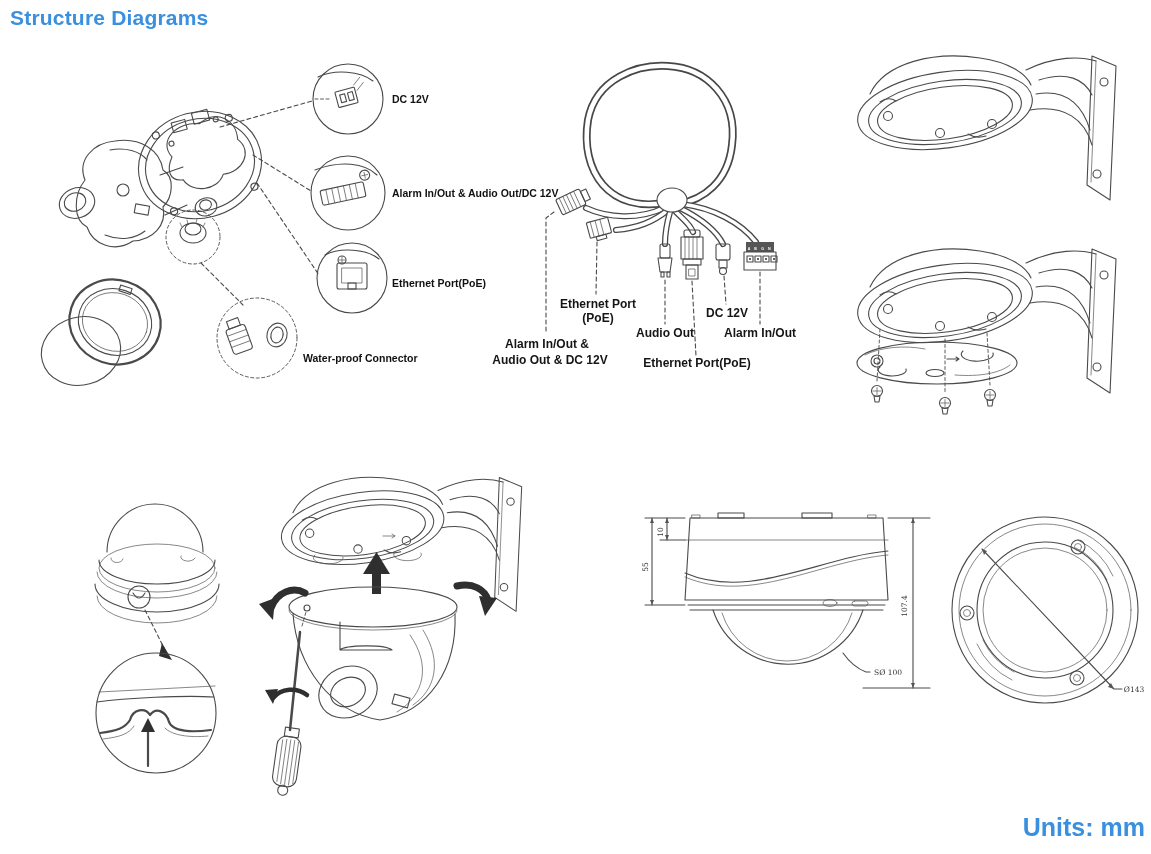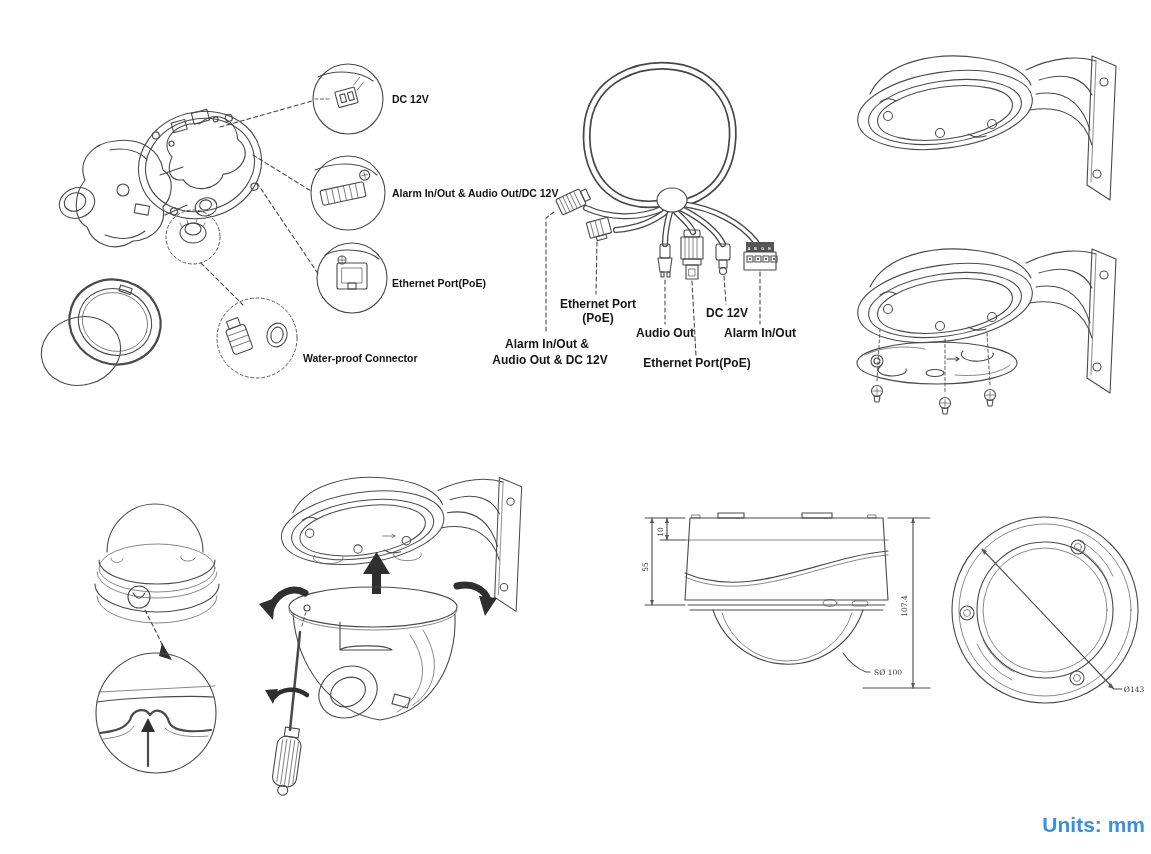"Structure Diagrams" div.abs { html: none -> <div>Structure Diagrams</div> }
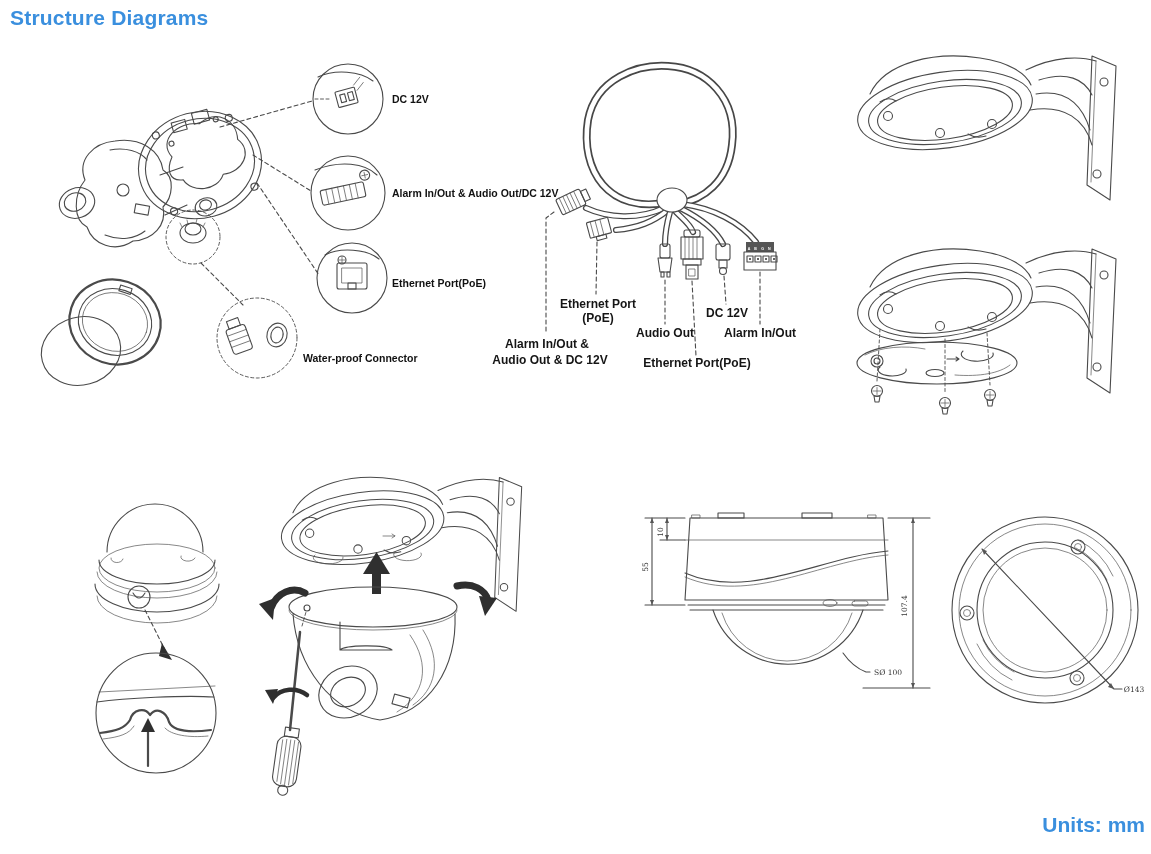"Units: mm" .units { font-size: 21px -> 25px }
